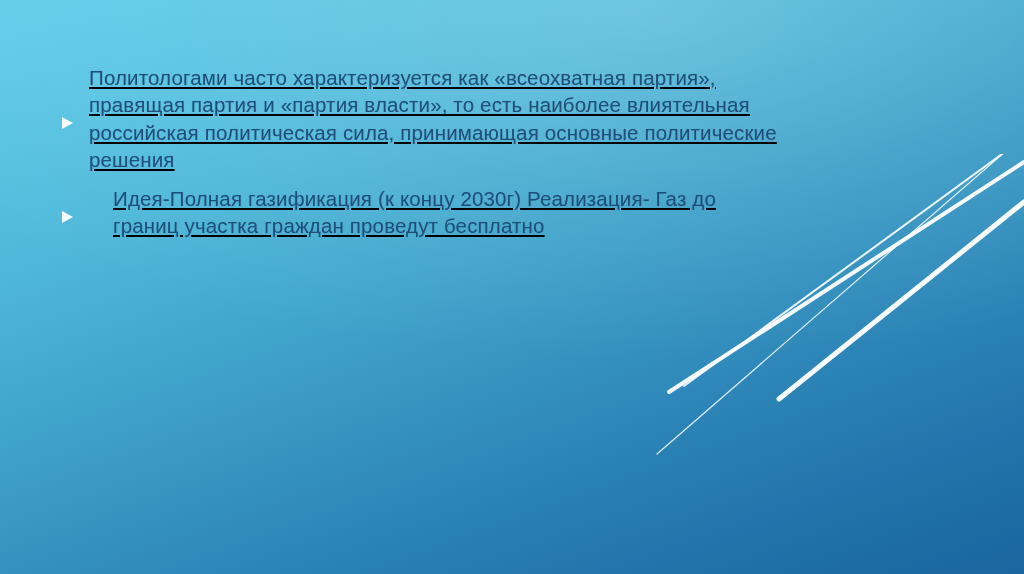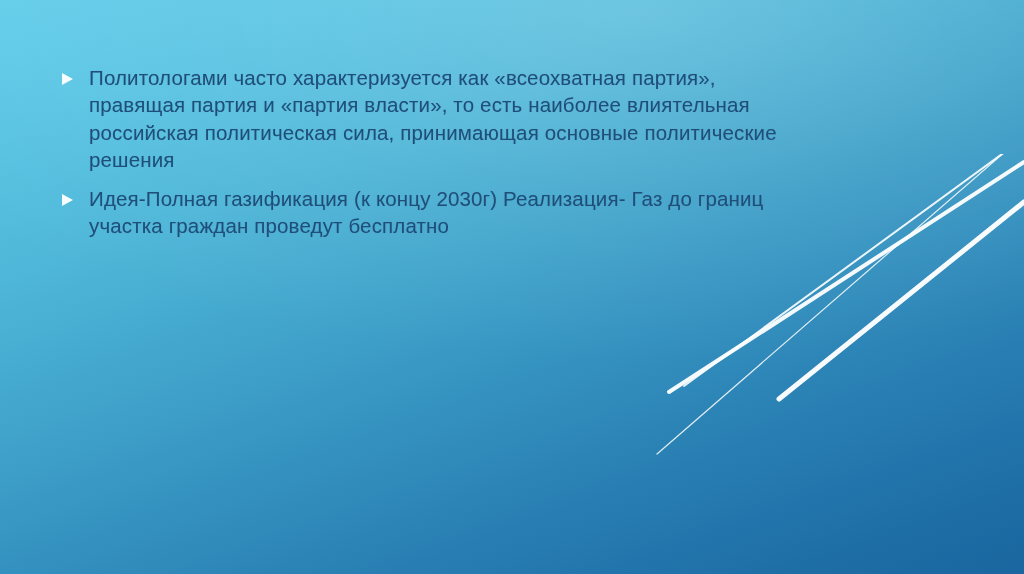"Политологами часто характеризуется как" .bullet-row { align-items: flex-start -> center; text-decoration: none -> underline }
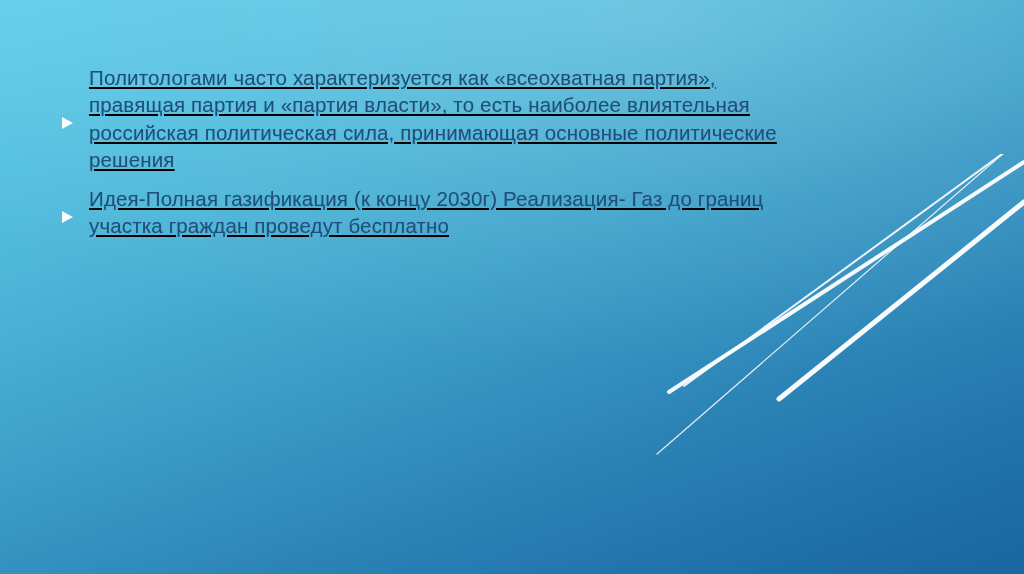"Идея-Полная газификация (к концу 2030г)" .bullet-row:last-child { gap: none -> 24px }
